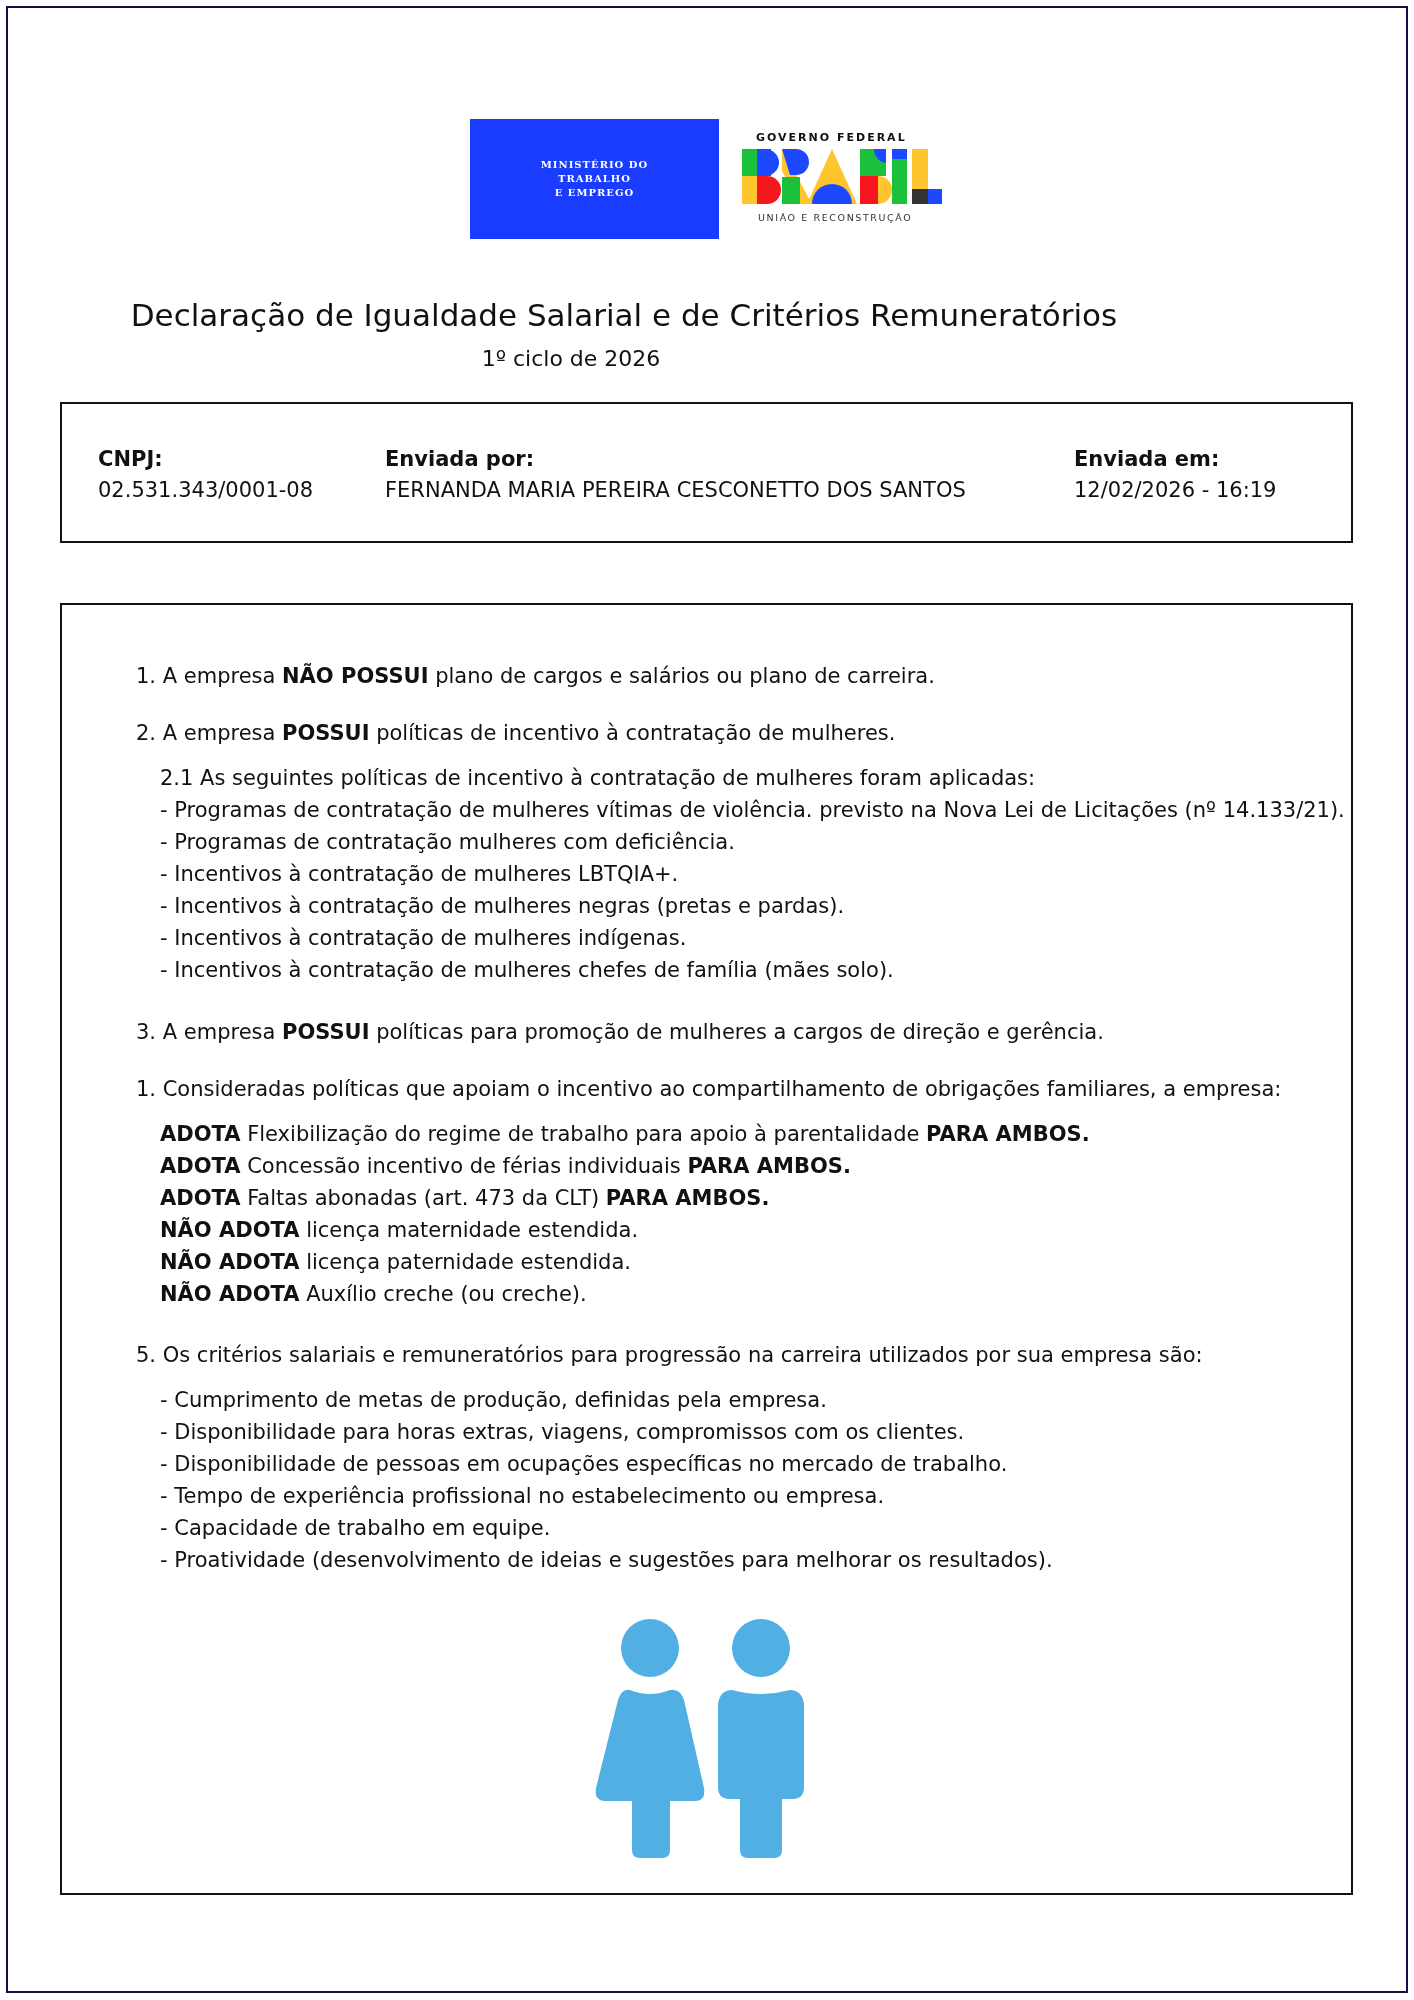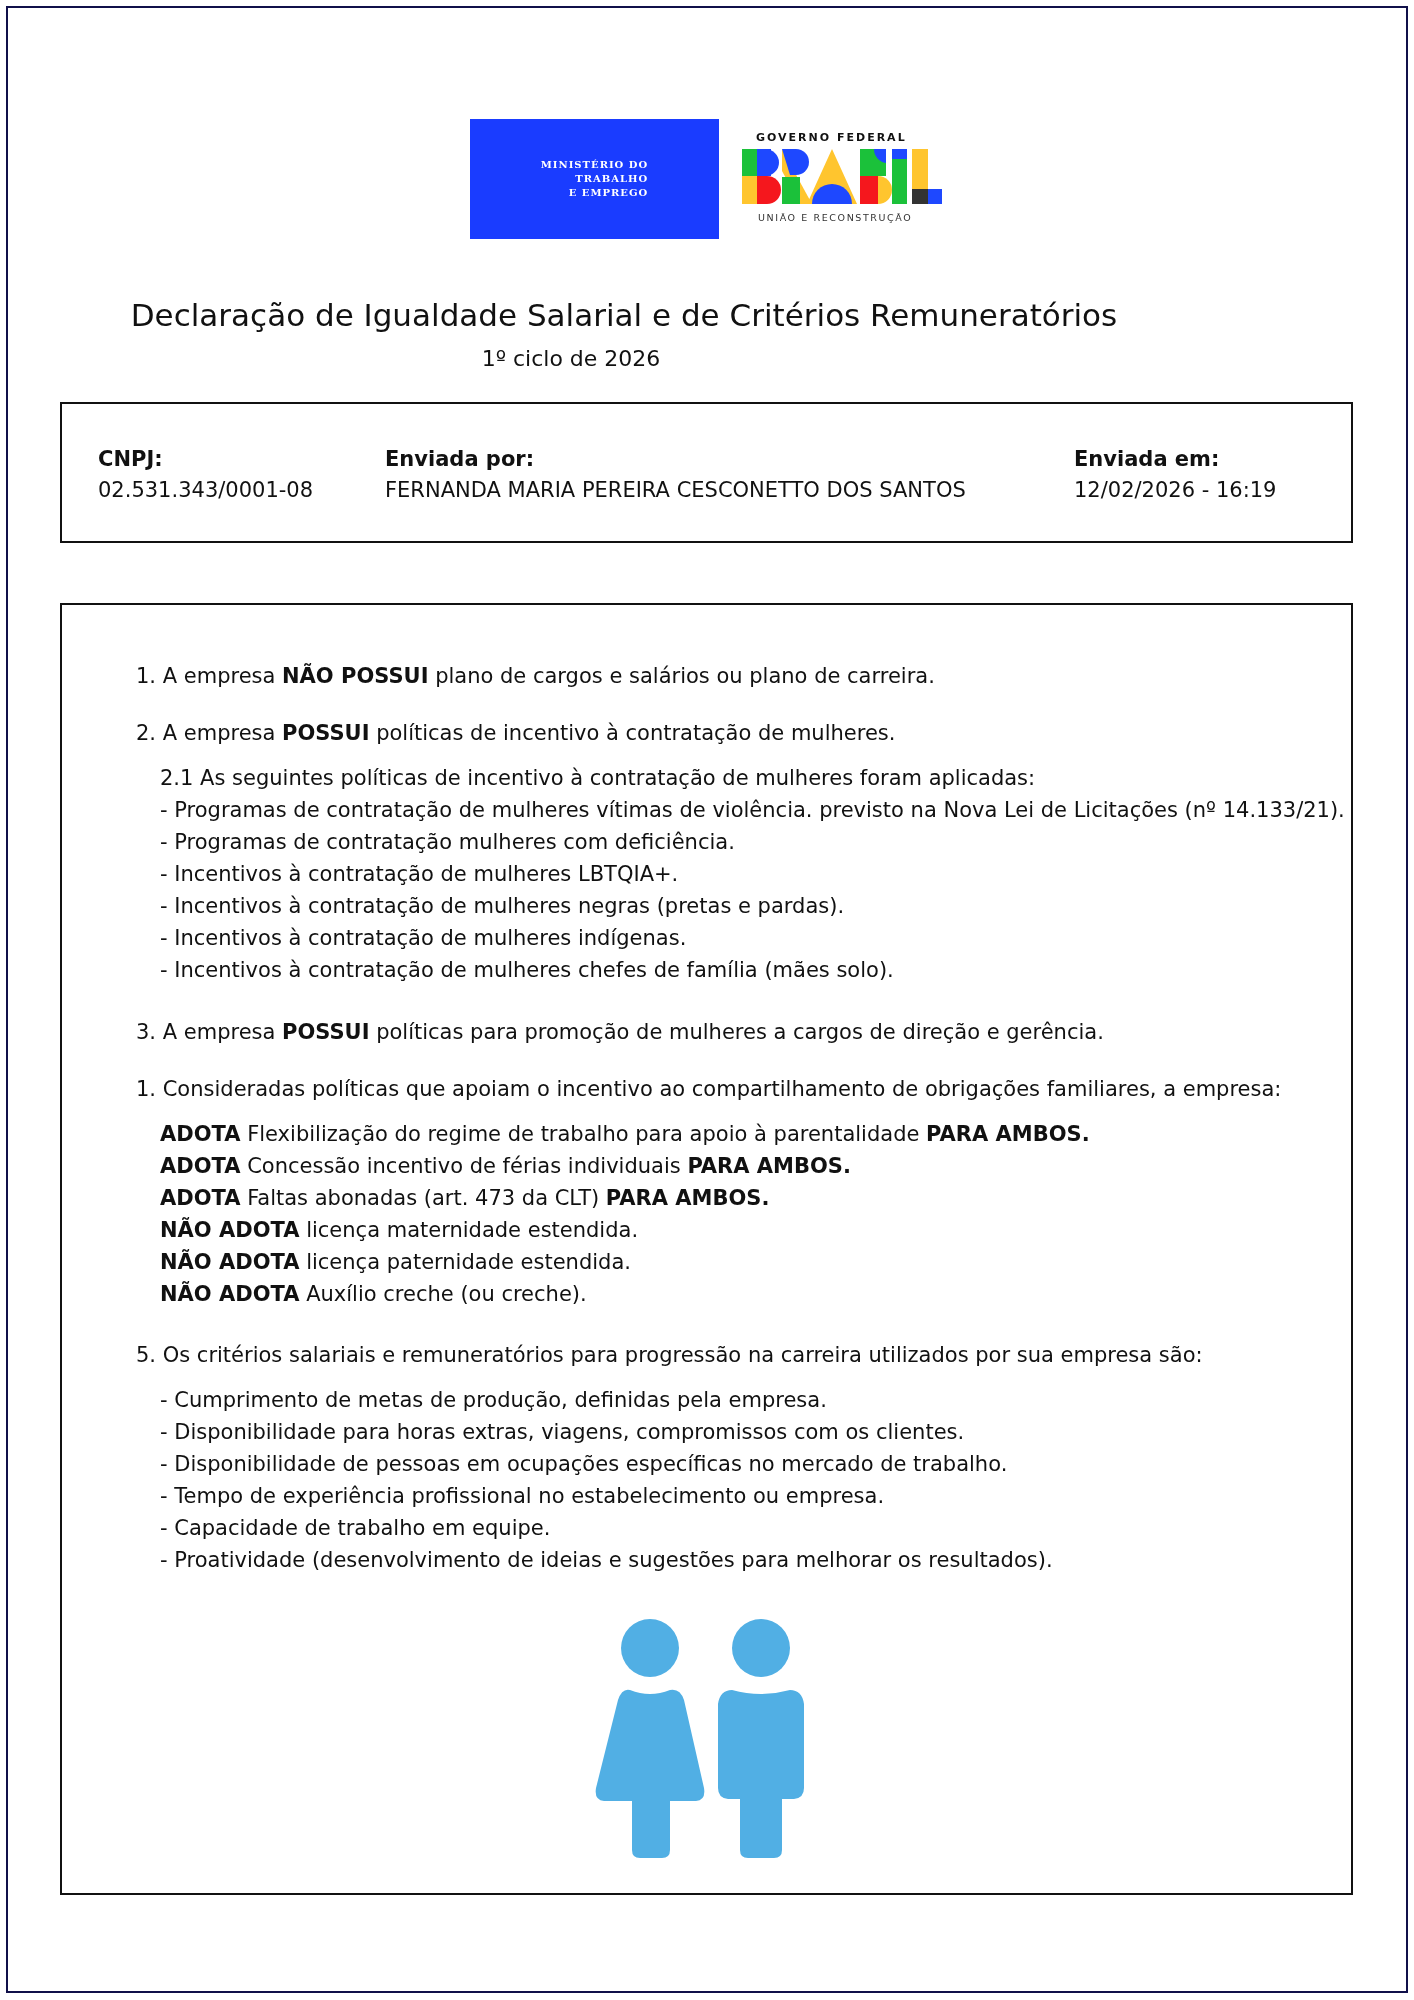"MINISTÉRIO DO" .mte-logo { text-align: right -> center }
